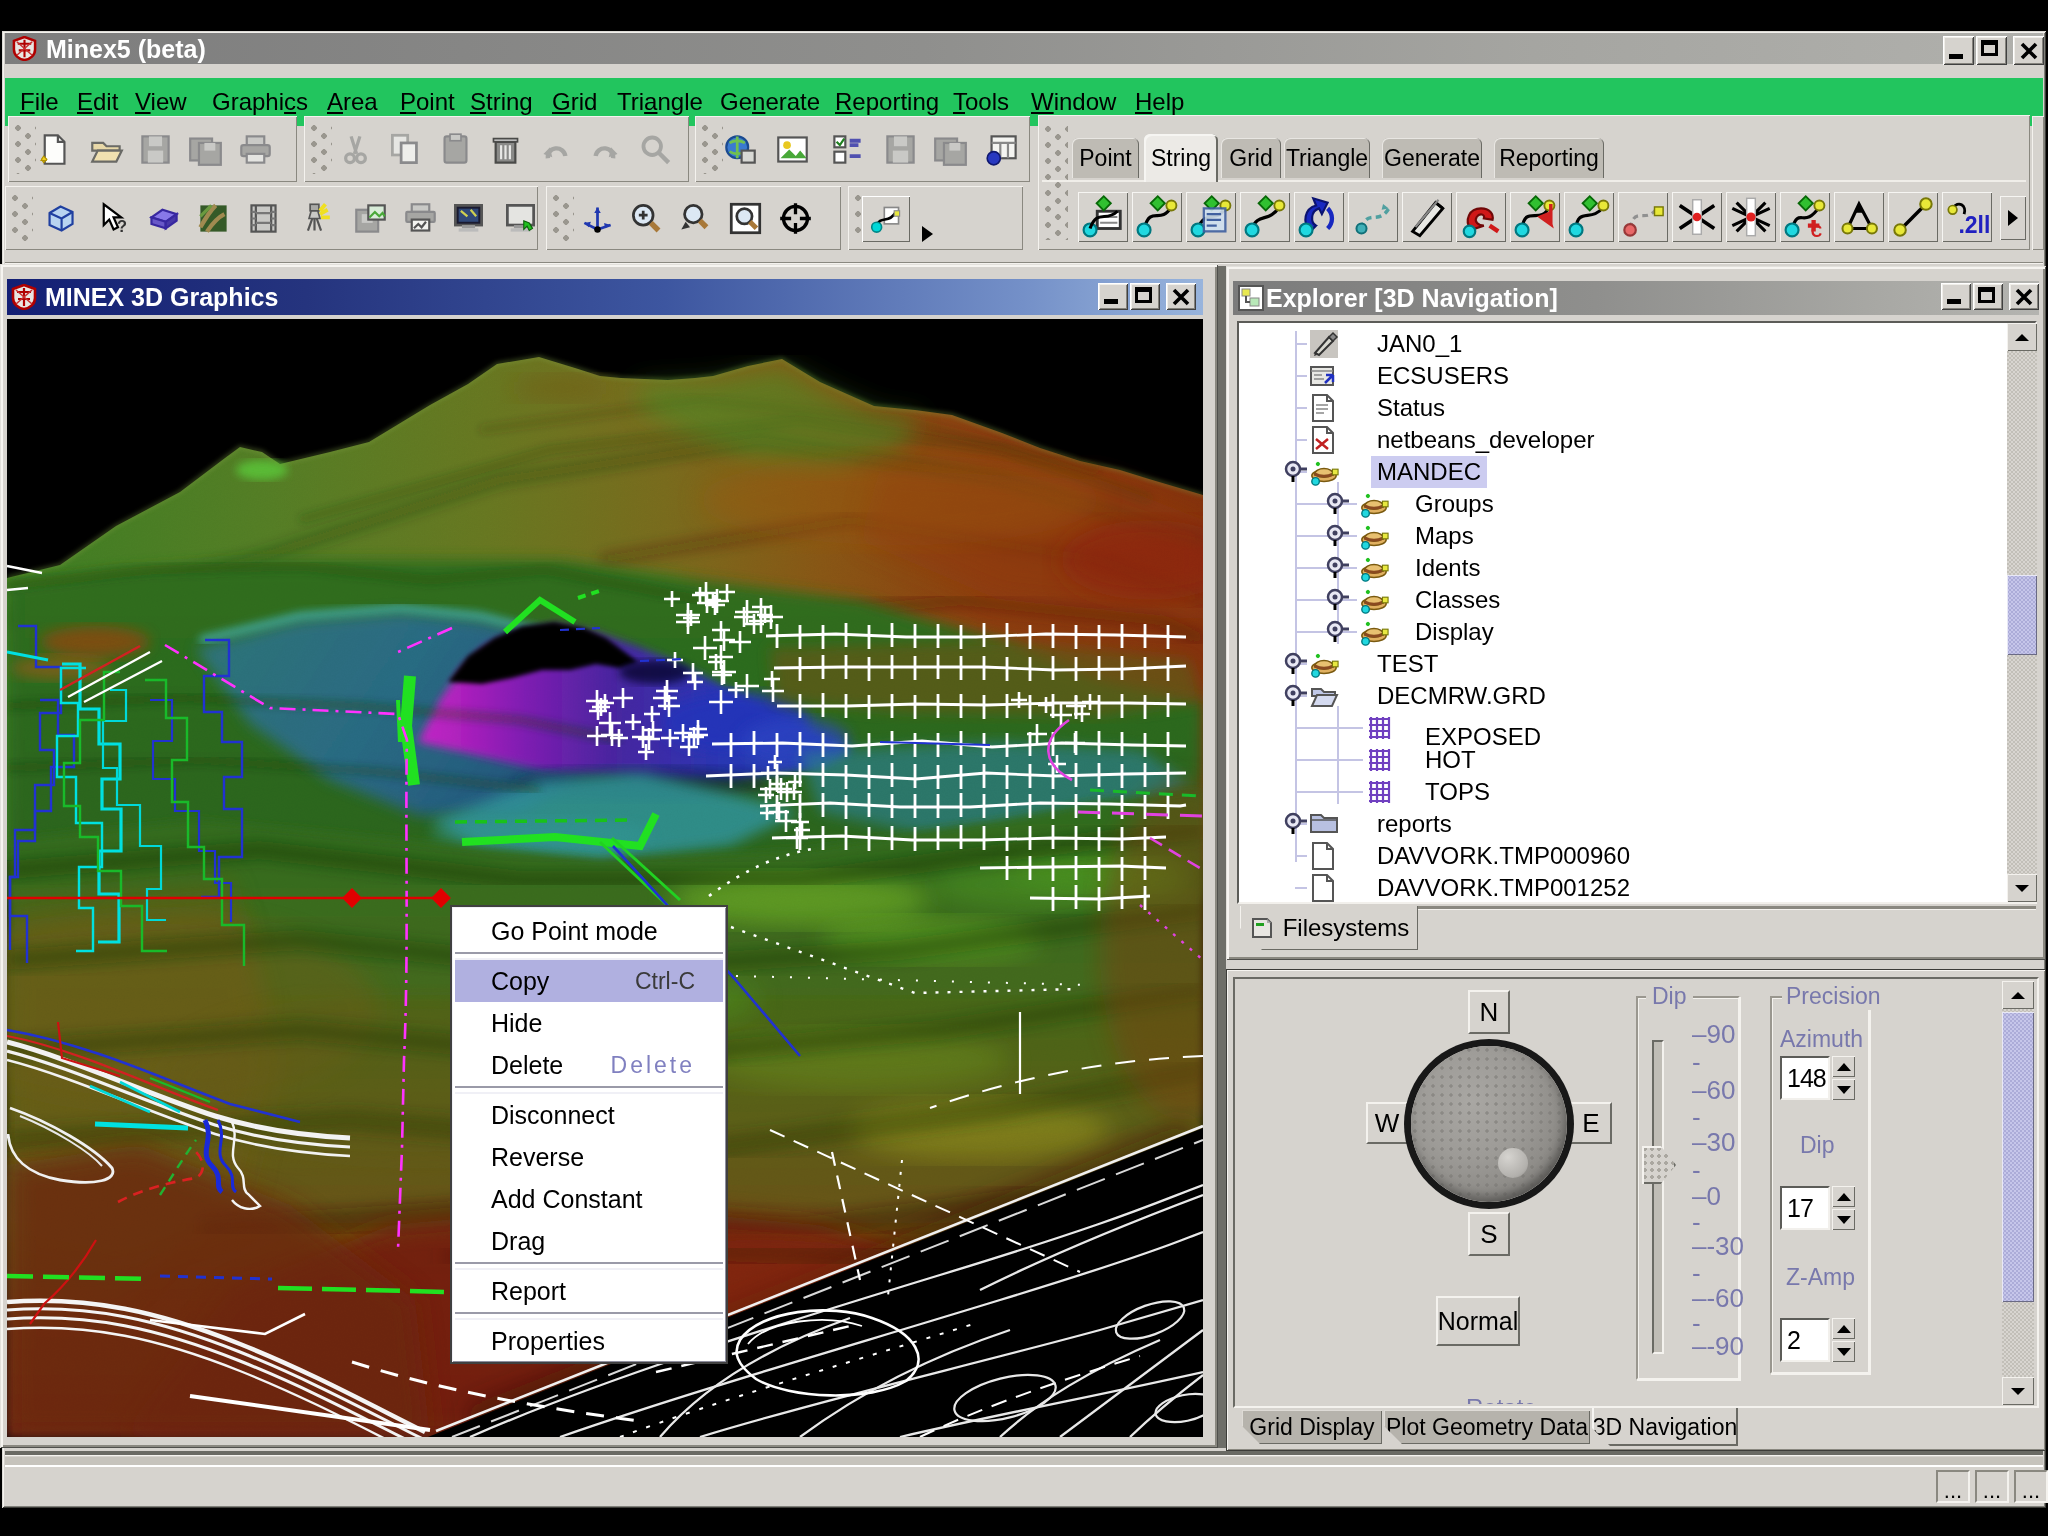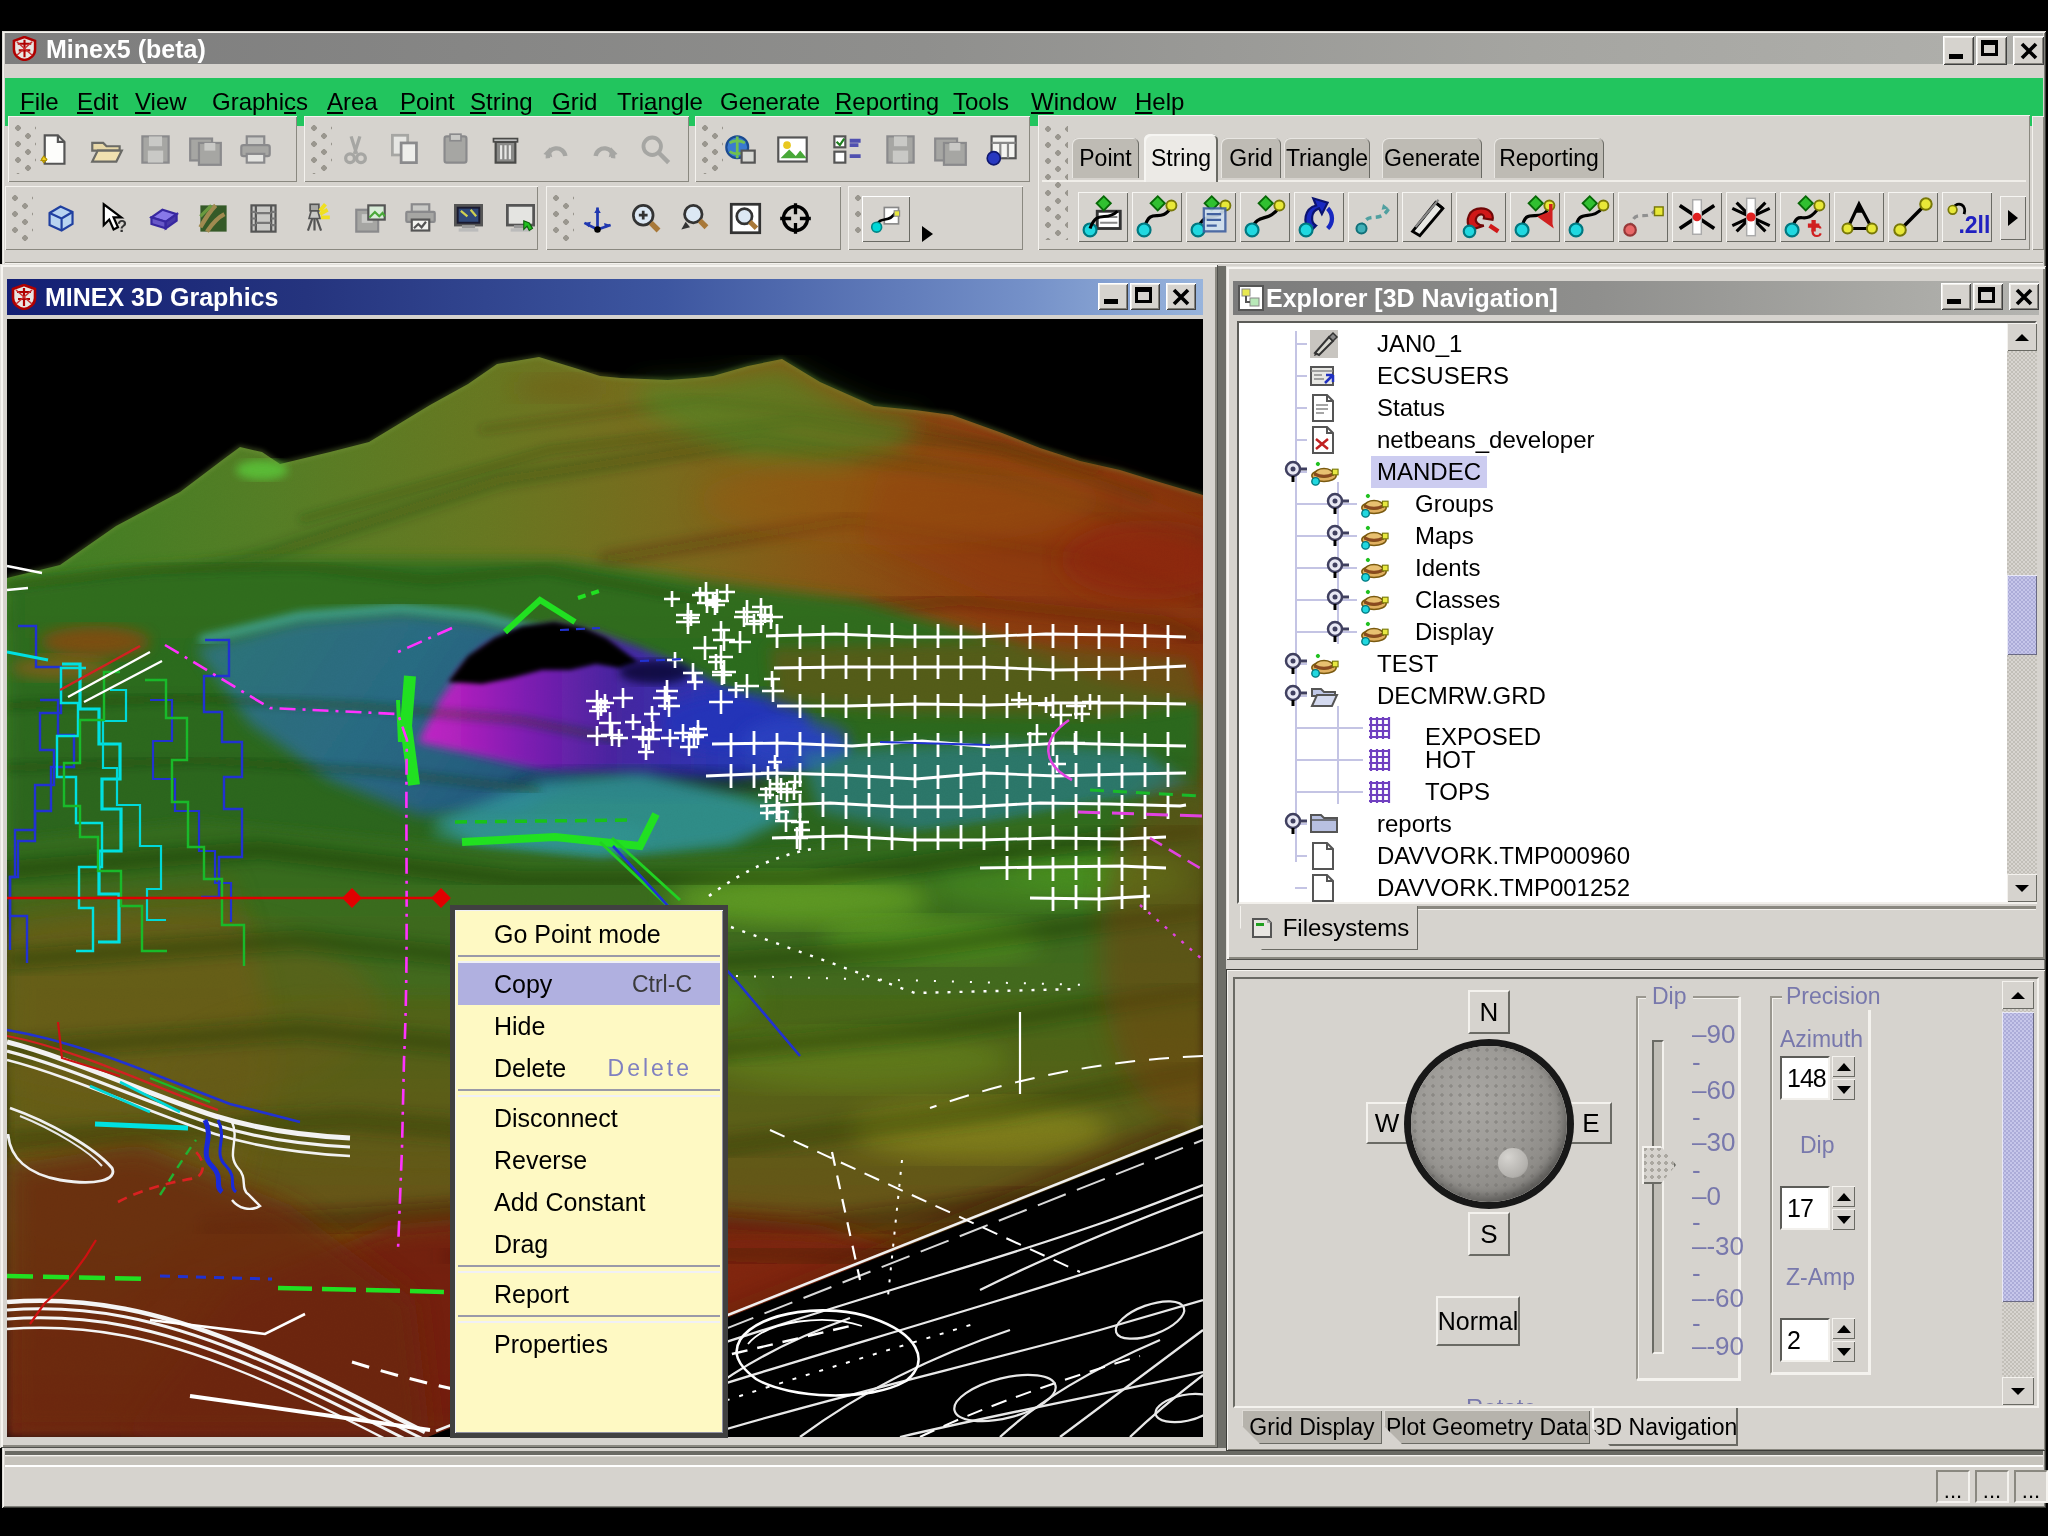"Go Point mode" div.abs { background: #fef9c3 -> #ffffff; border: 5px solid #404040 -> 2px solid #404040; height: 533px -> 459px }
